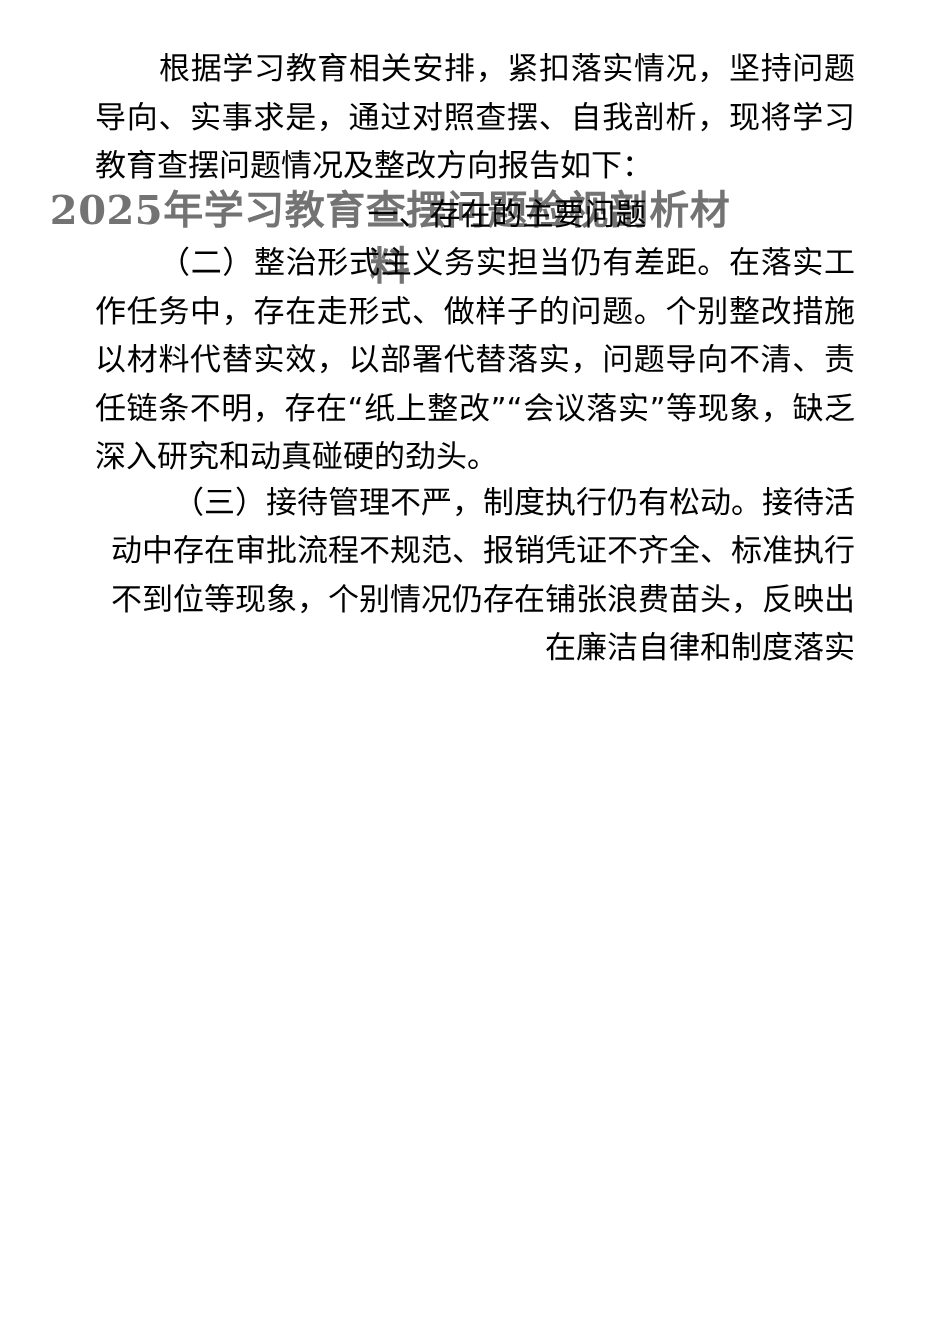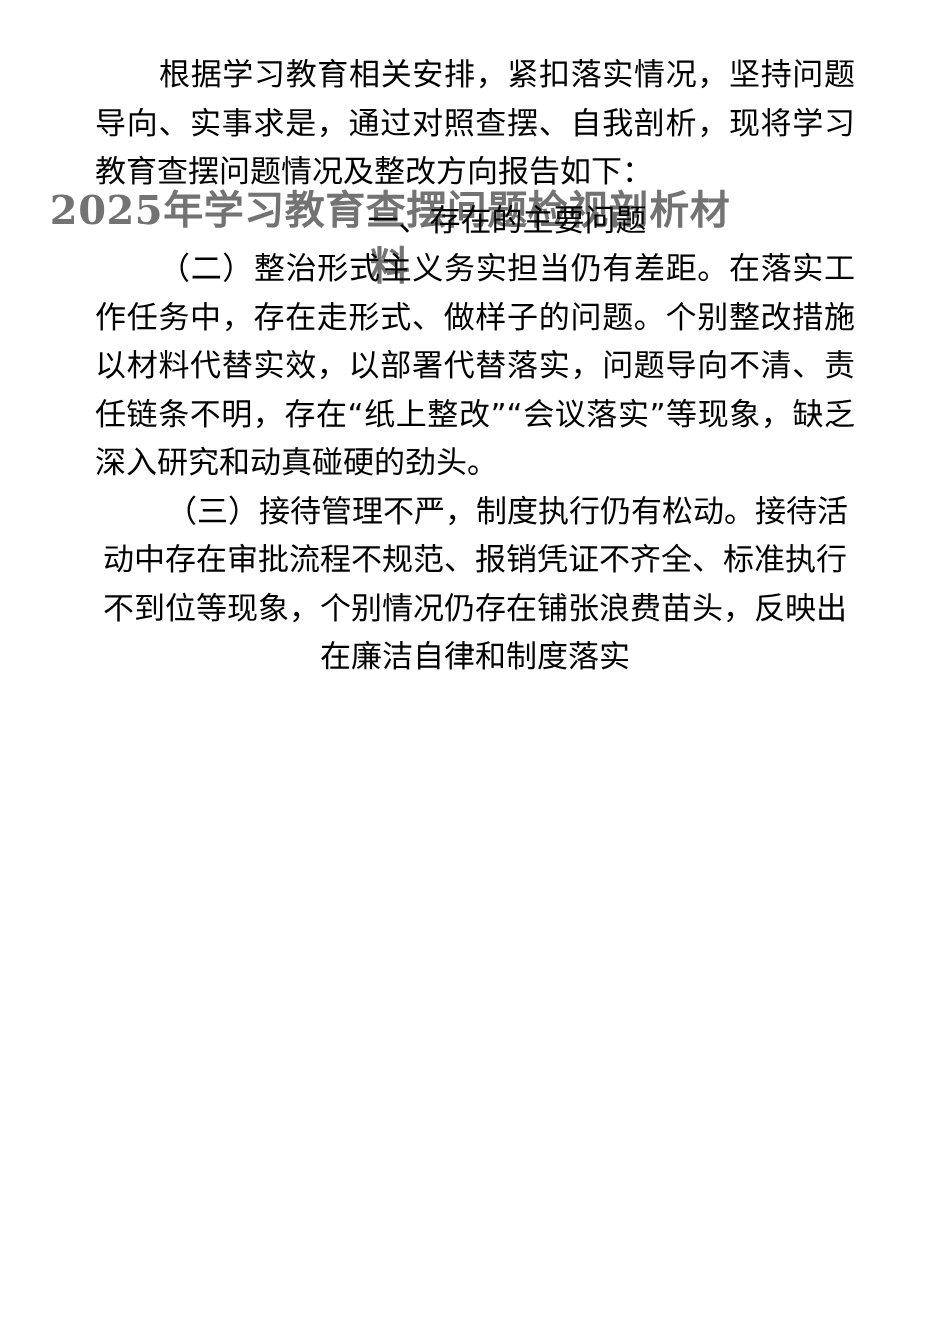"根据学习教育相关安排，紧扣落实情况，坚持问题导向、实事求是，通过对照查摆、自我剖" .content { top: 6px -> 0 }
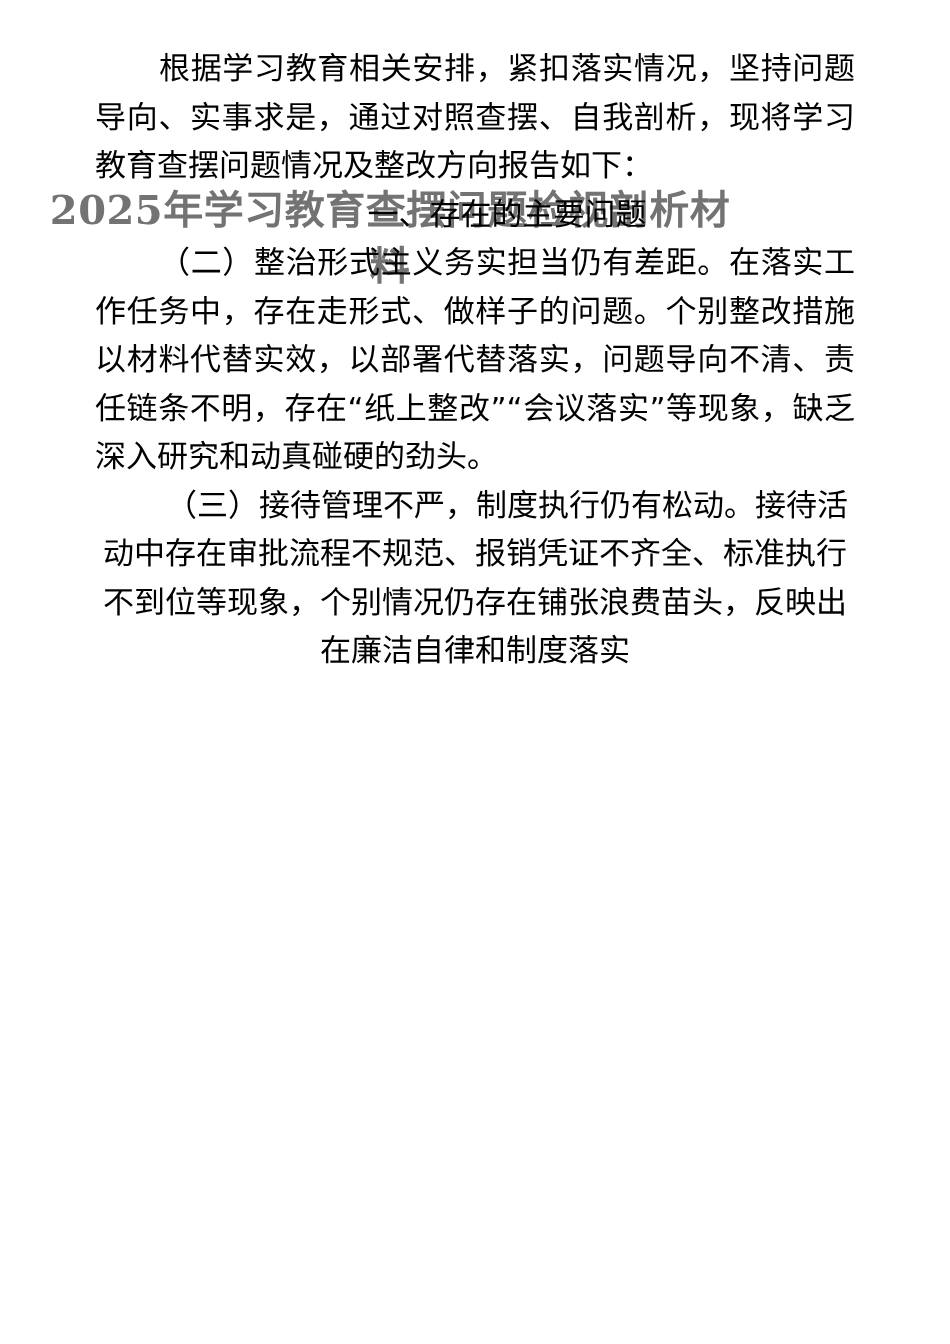"（三）接待管理不严，制度执行仍有松动。接待活动中存在审批流程不规范、报销凭证不齐" p.para.nobreak { font-family: none -> Liberation Mono, monospace; text-align: center -> right }
